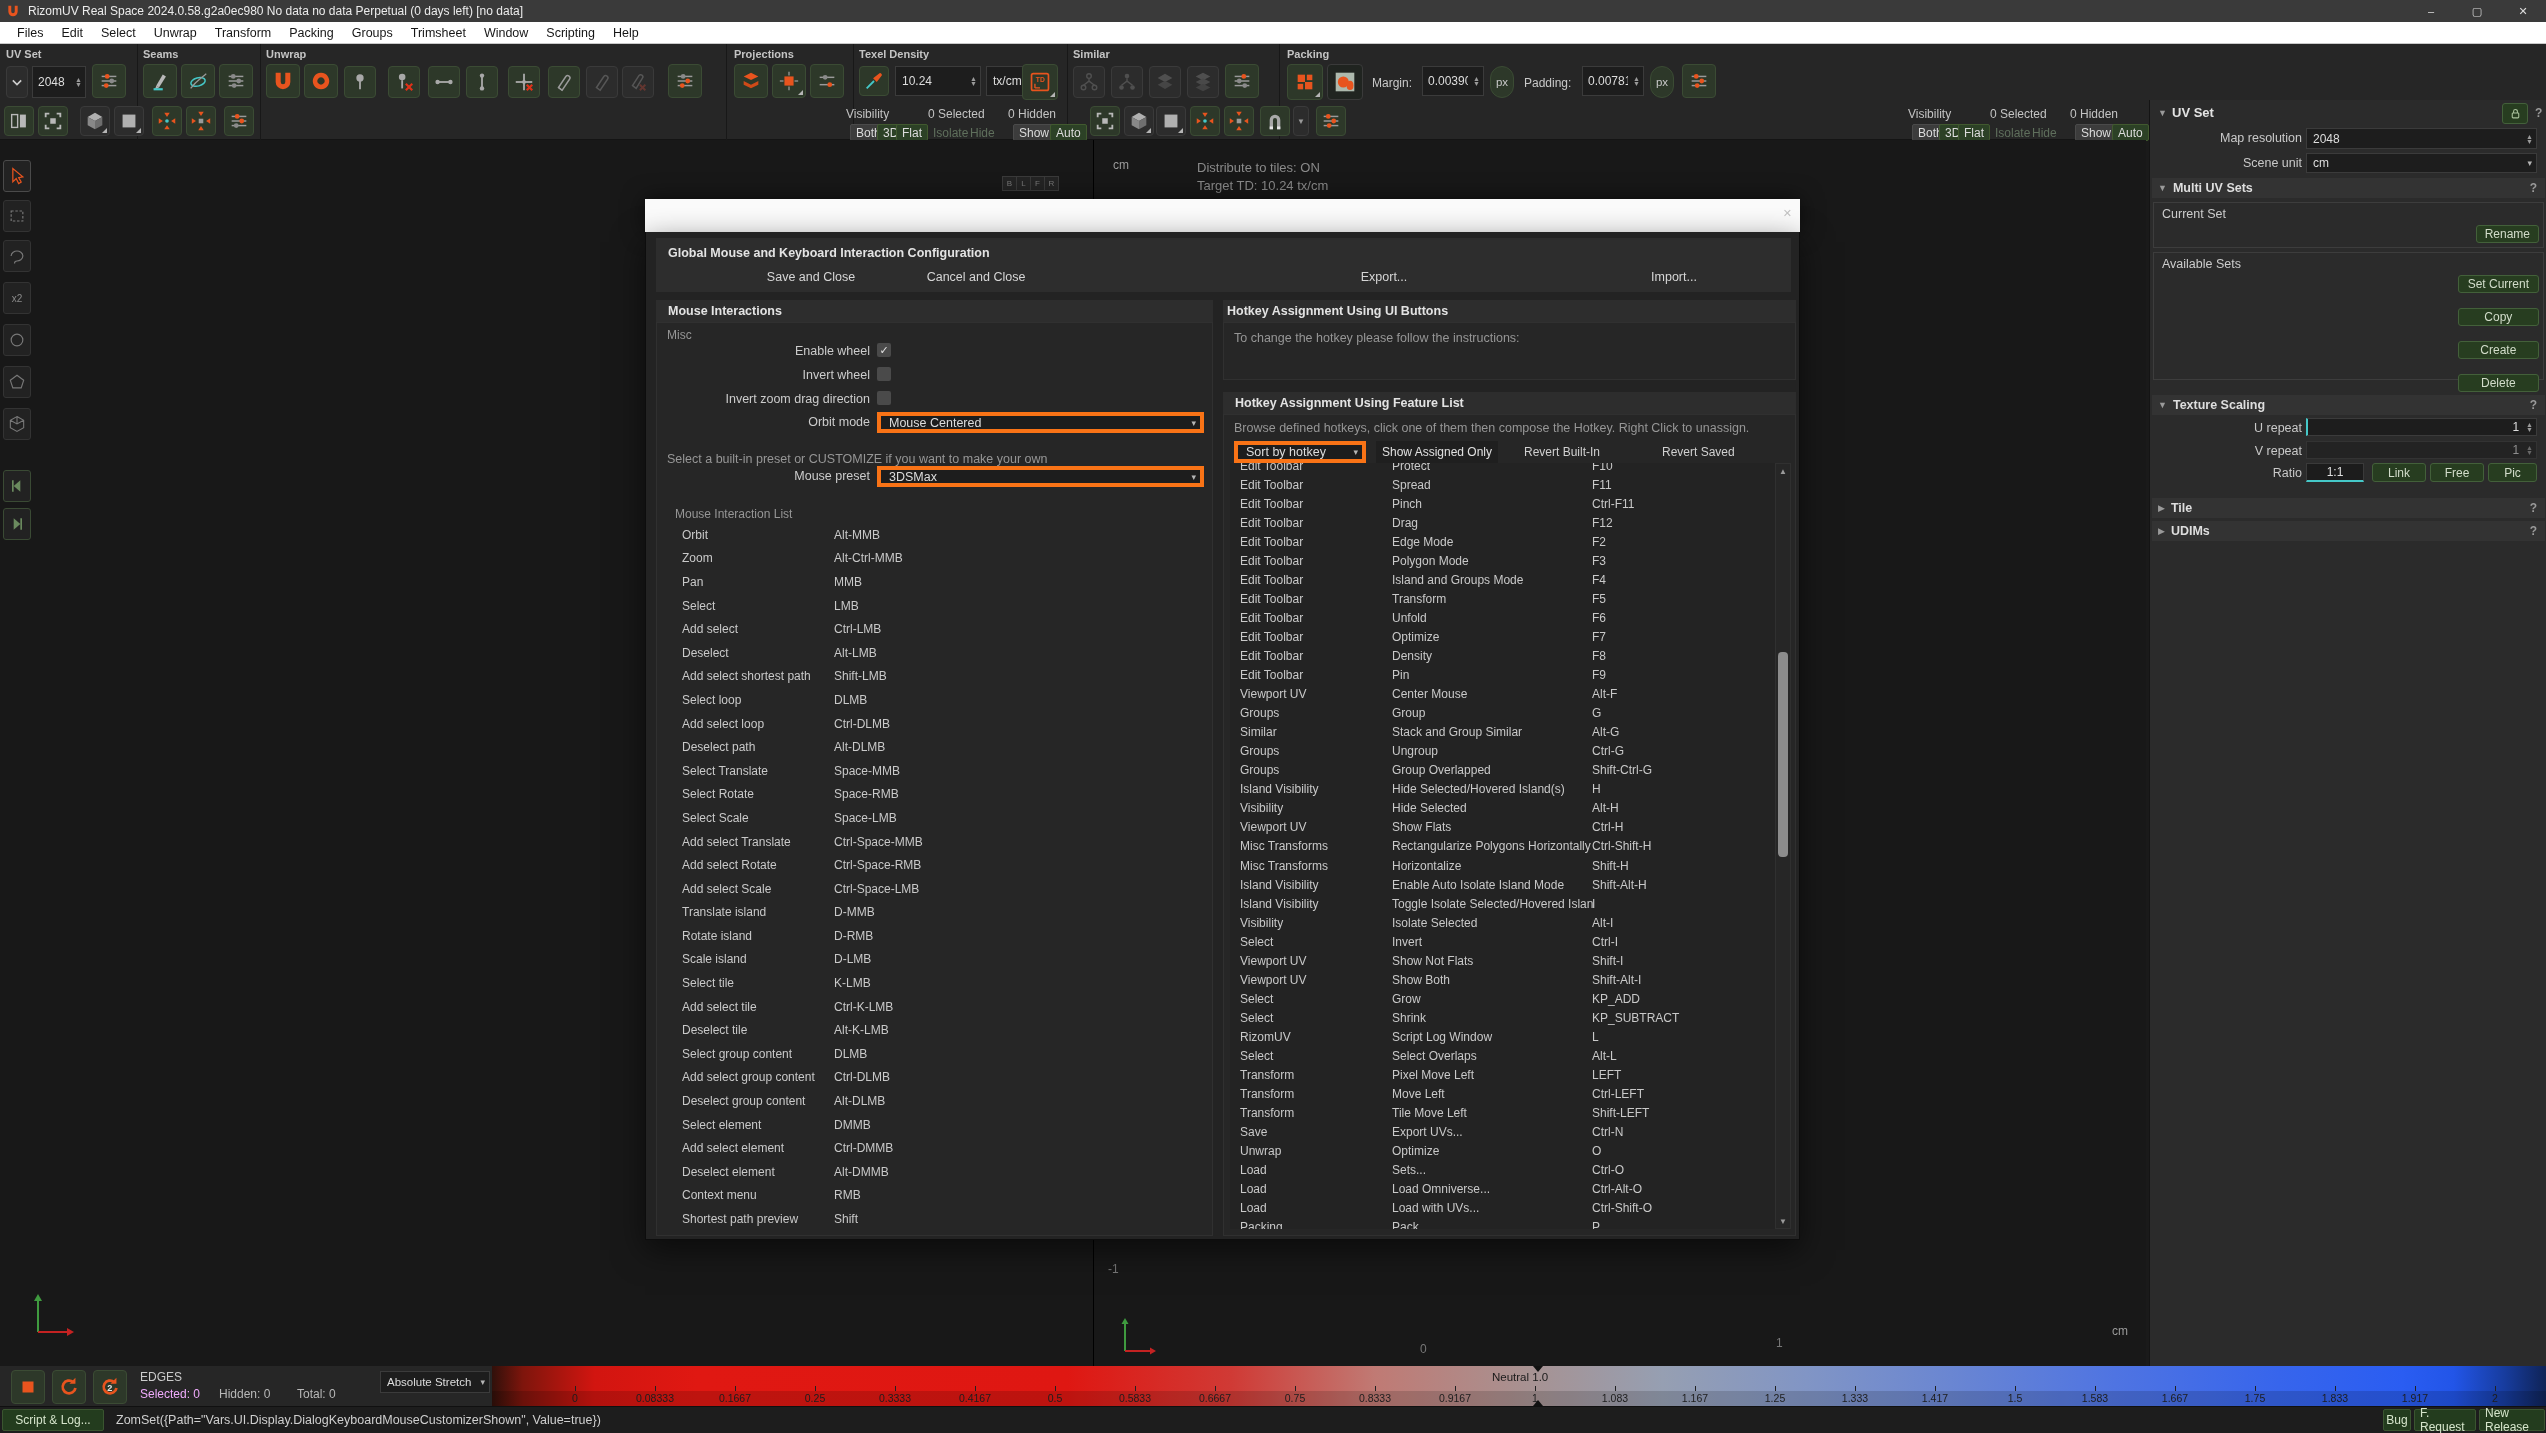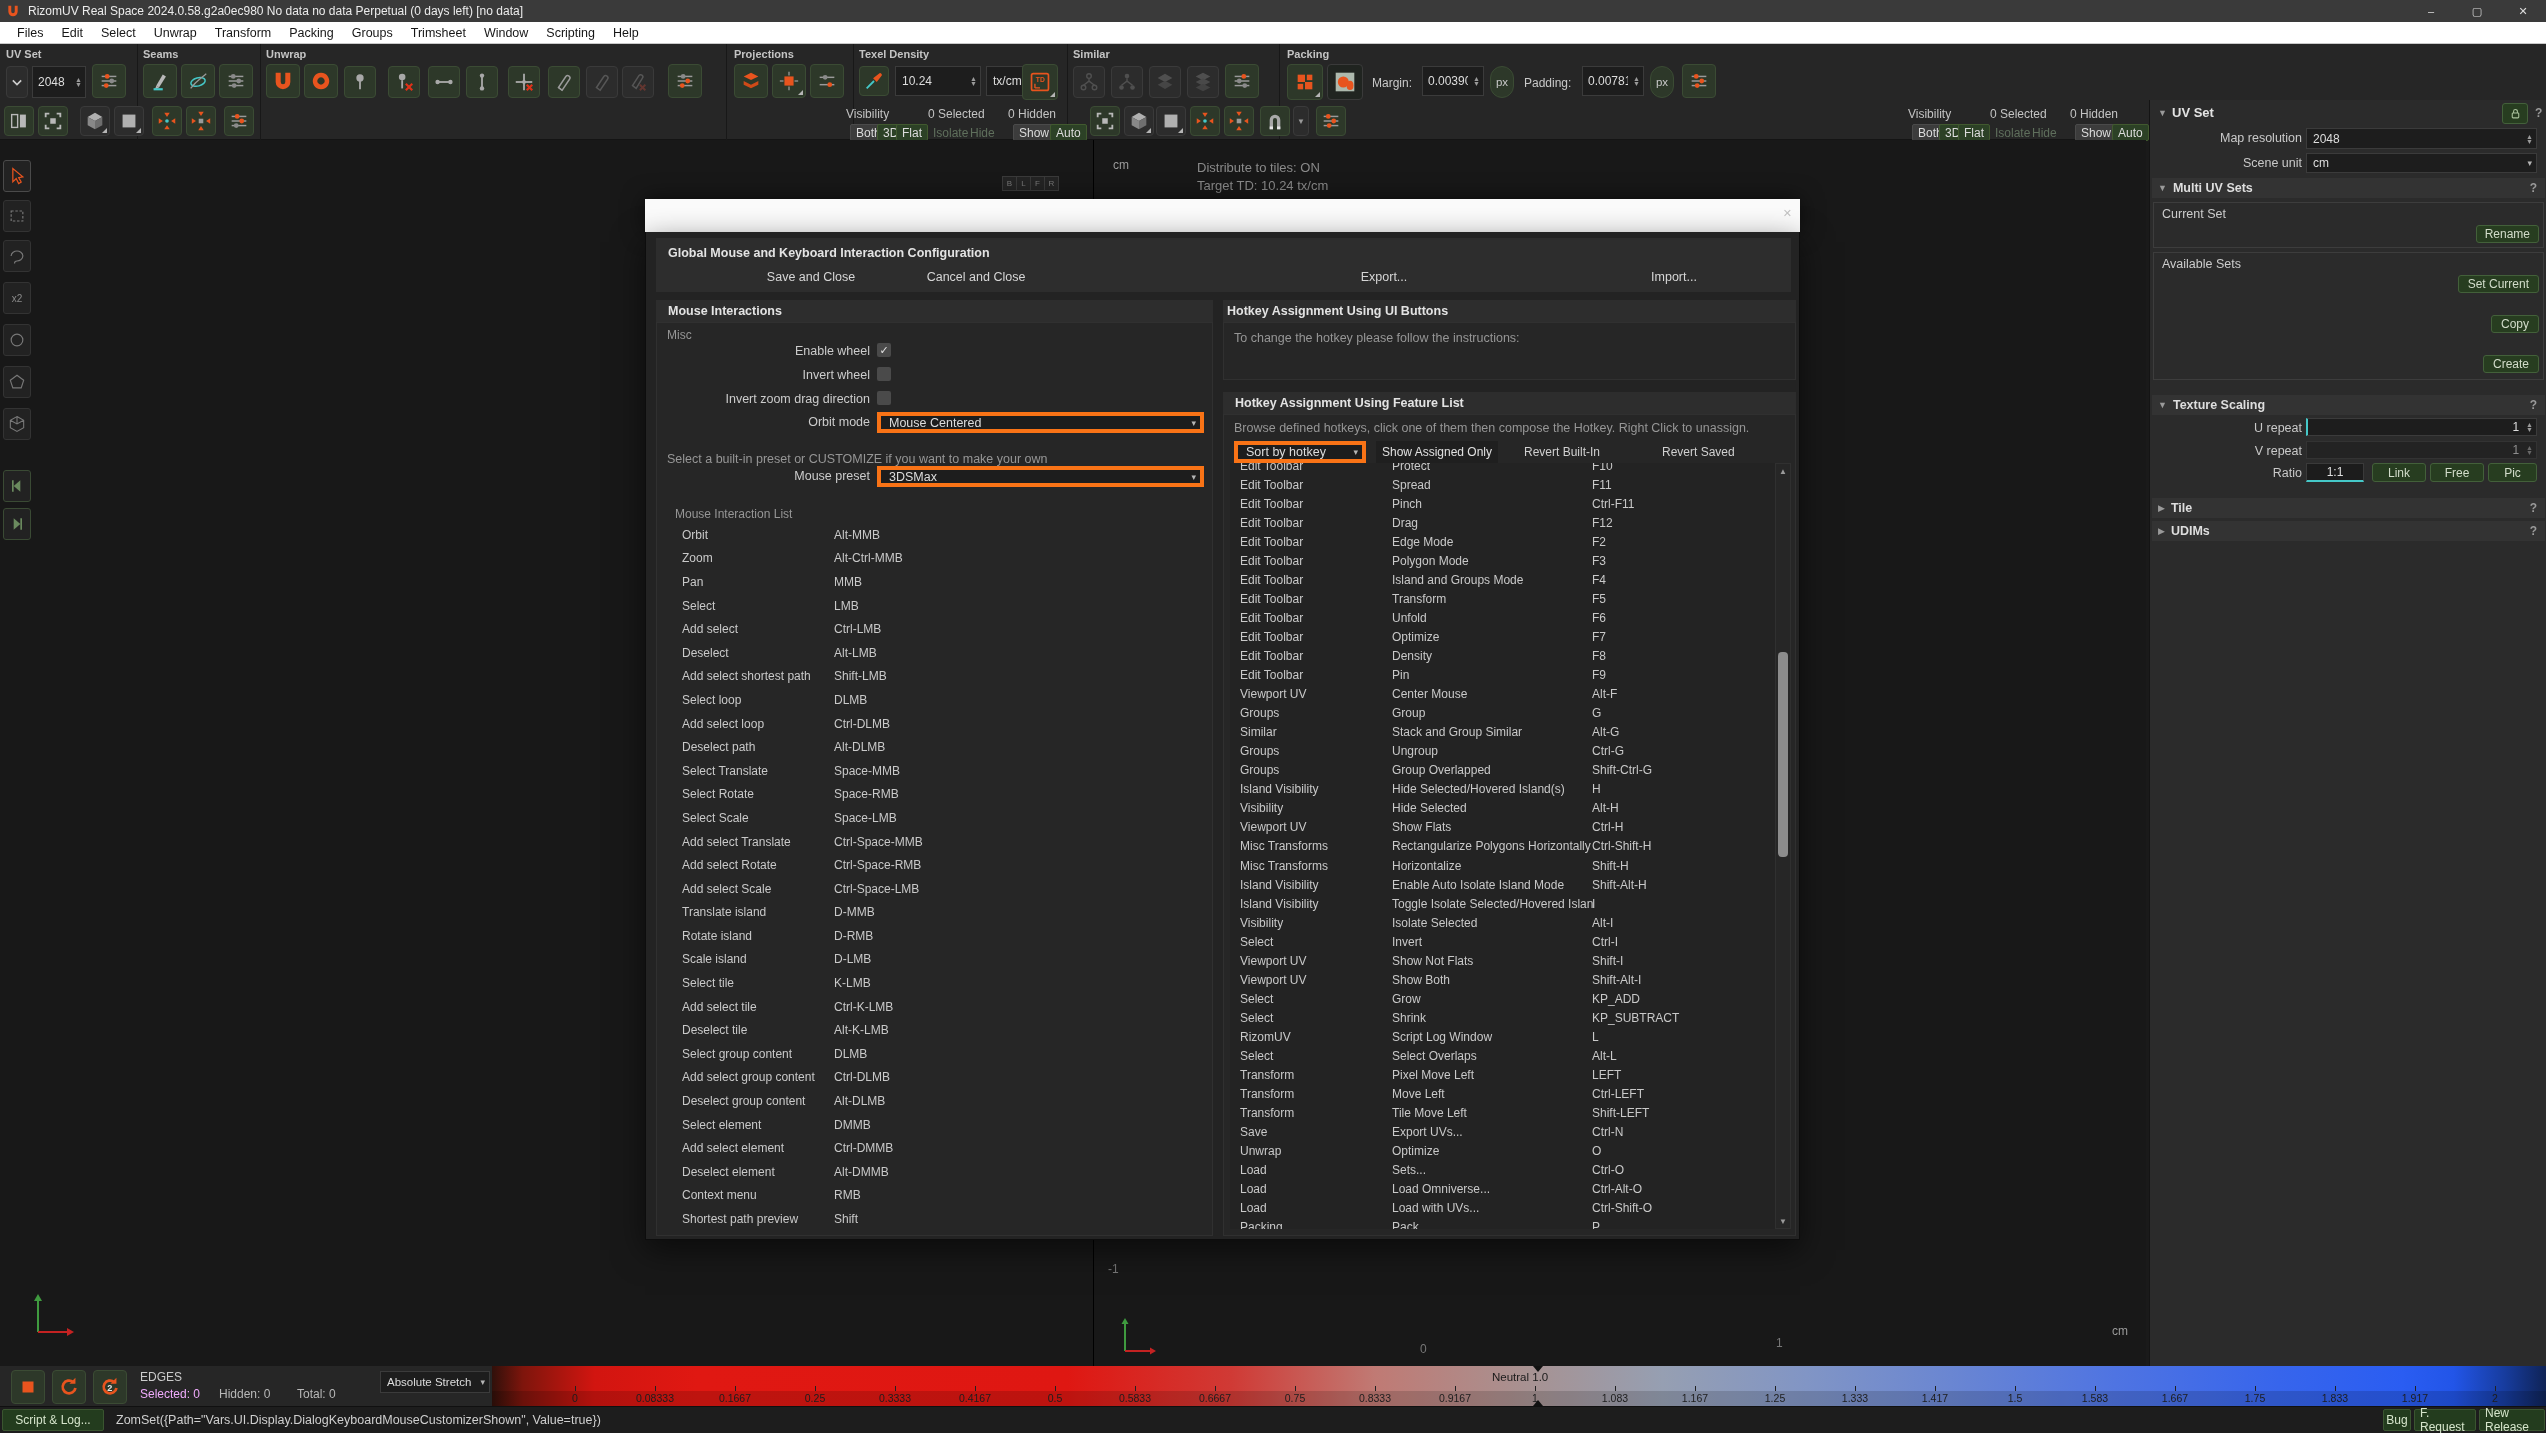"Set Current" div.abs { align-items: flex-end -> none; gap: 22px -> 15px }
